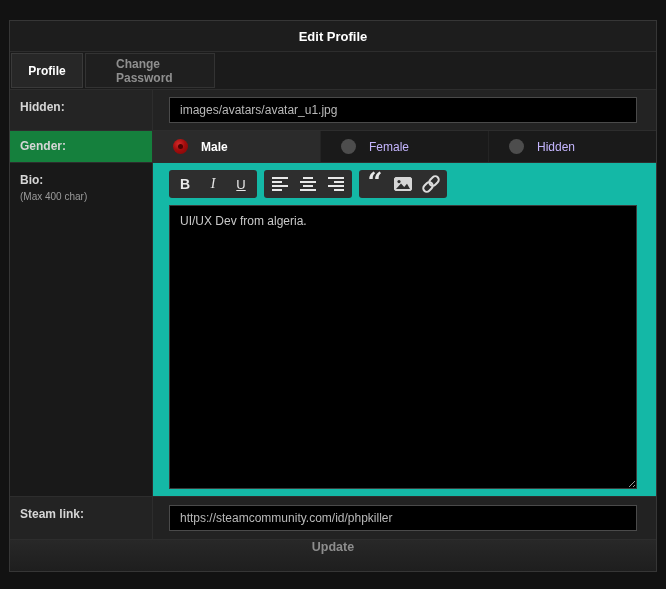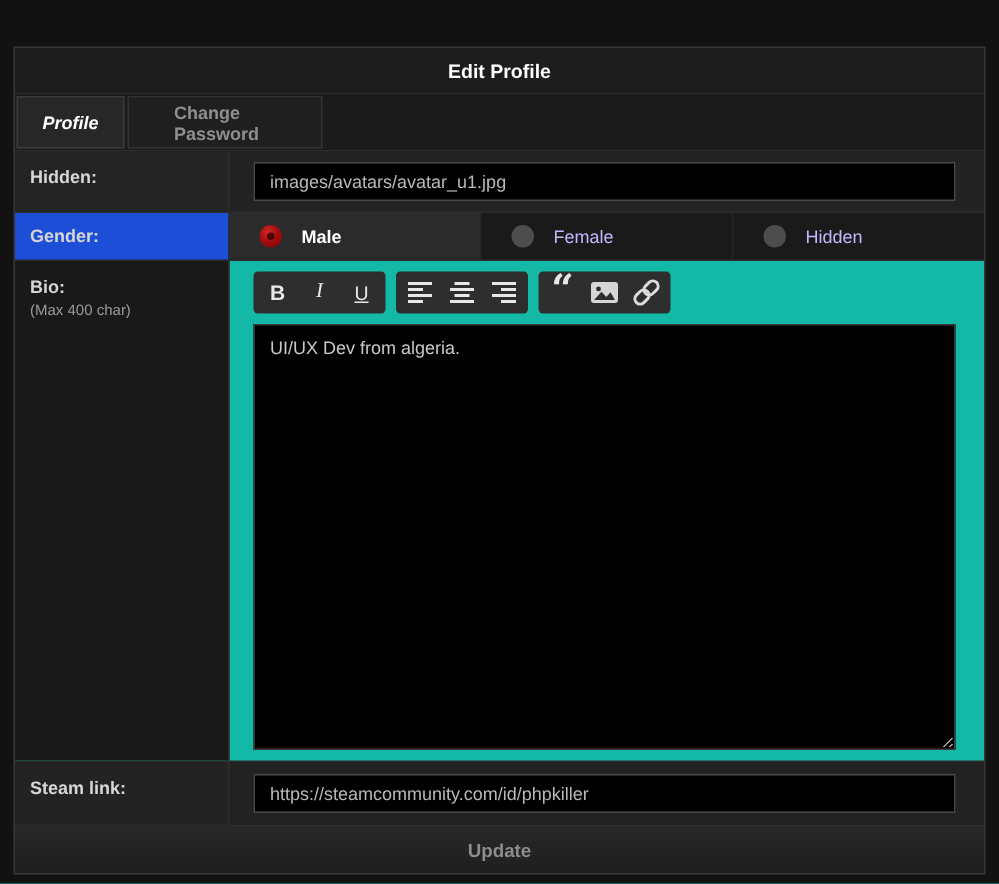"Edit Profile" .panel { top: 31px -> 20px }
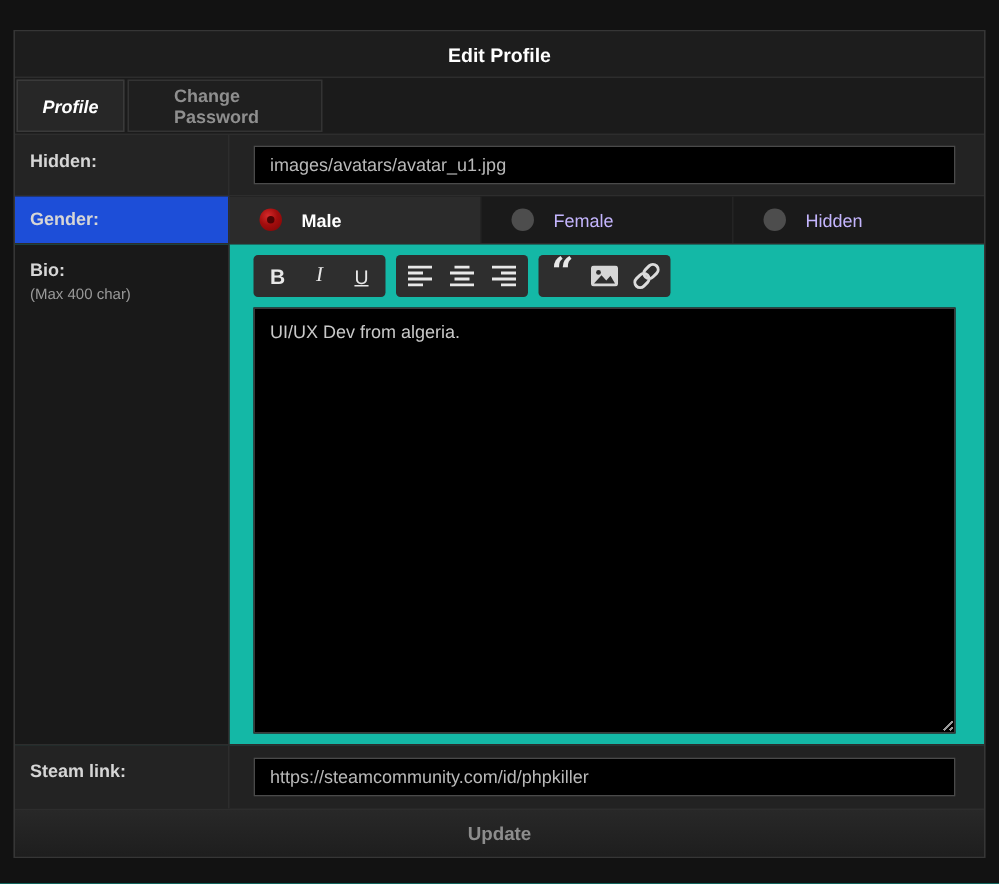"Profile" .tab.active { font-style: italic -> none }
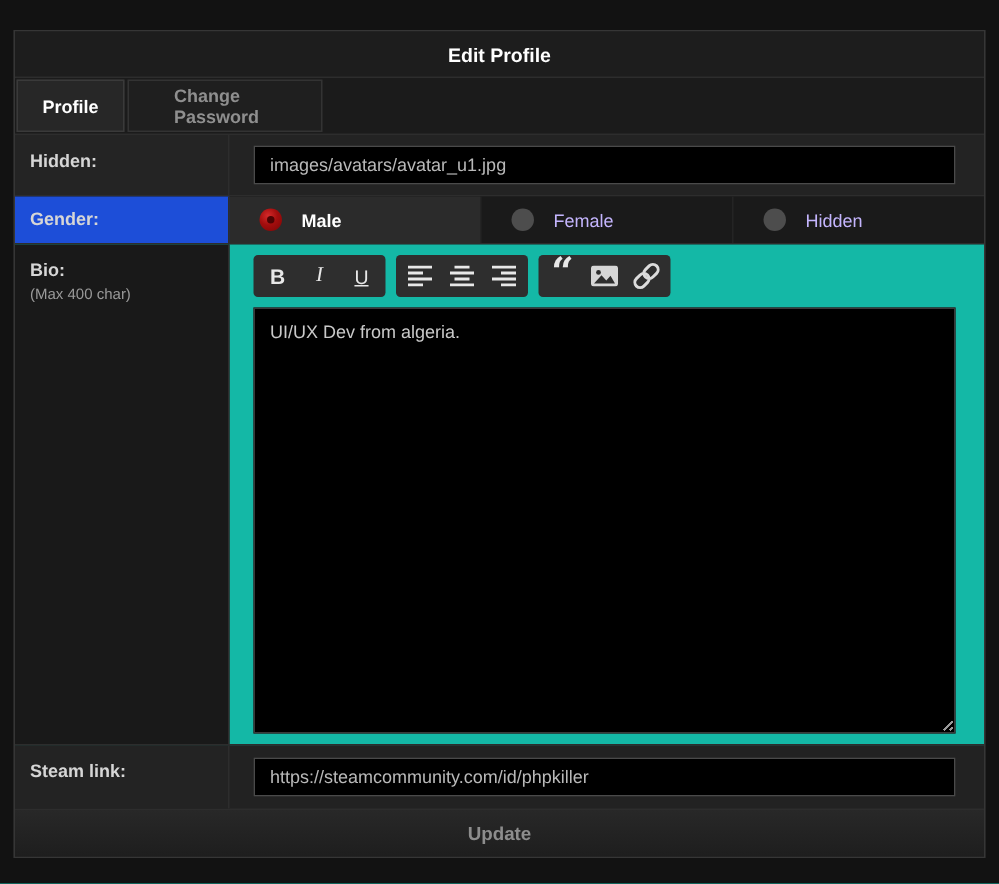"Gender:" .row-gender .label-cell { background: #1d4ed8 -> #15803d }
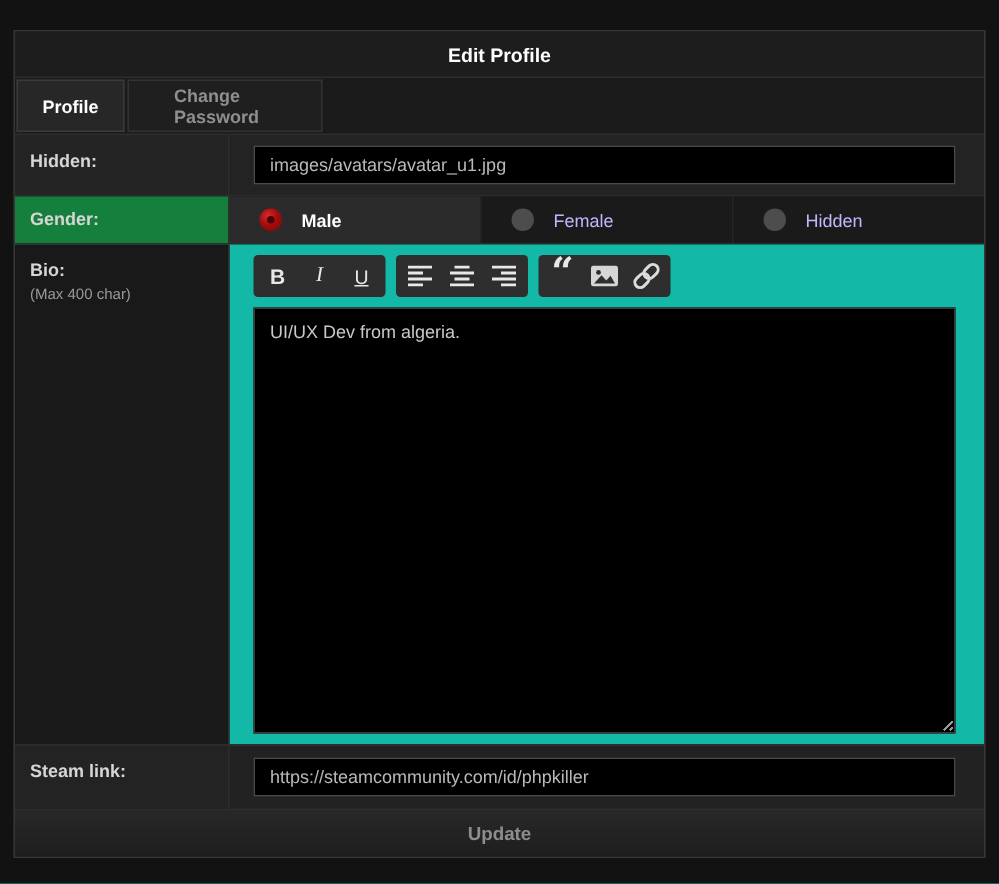"Update" .update-bar { align-items: center -> none }
